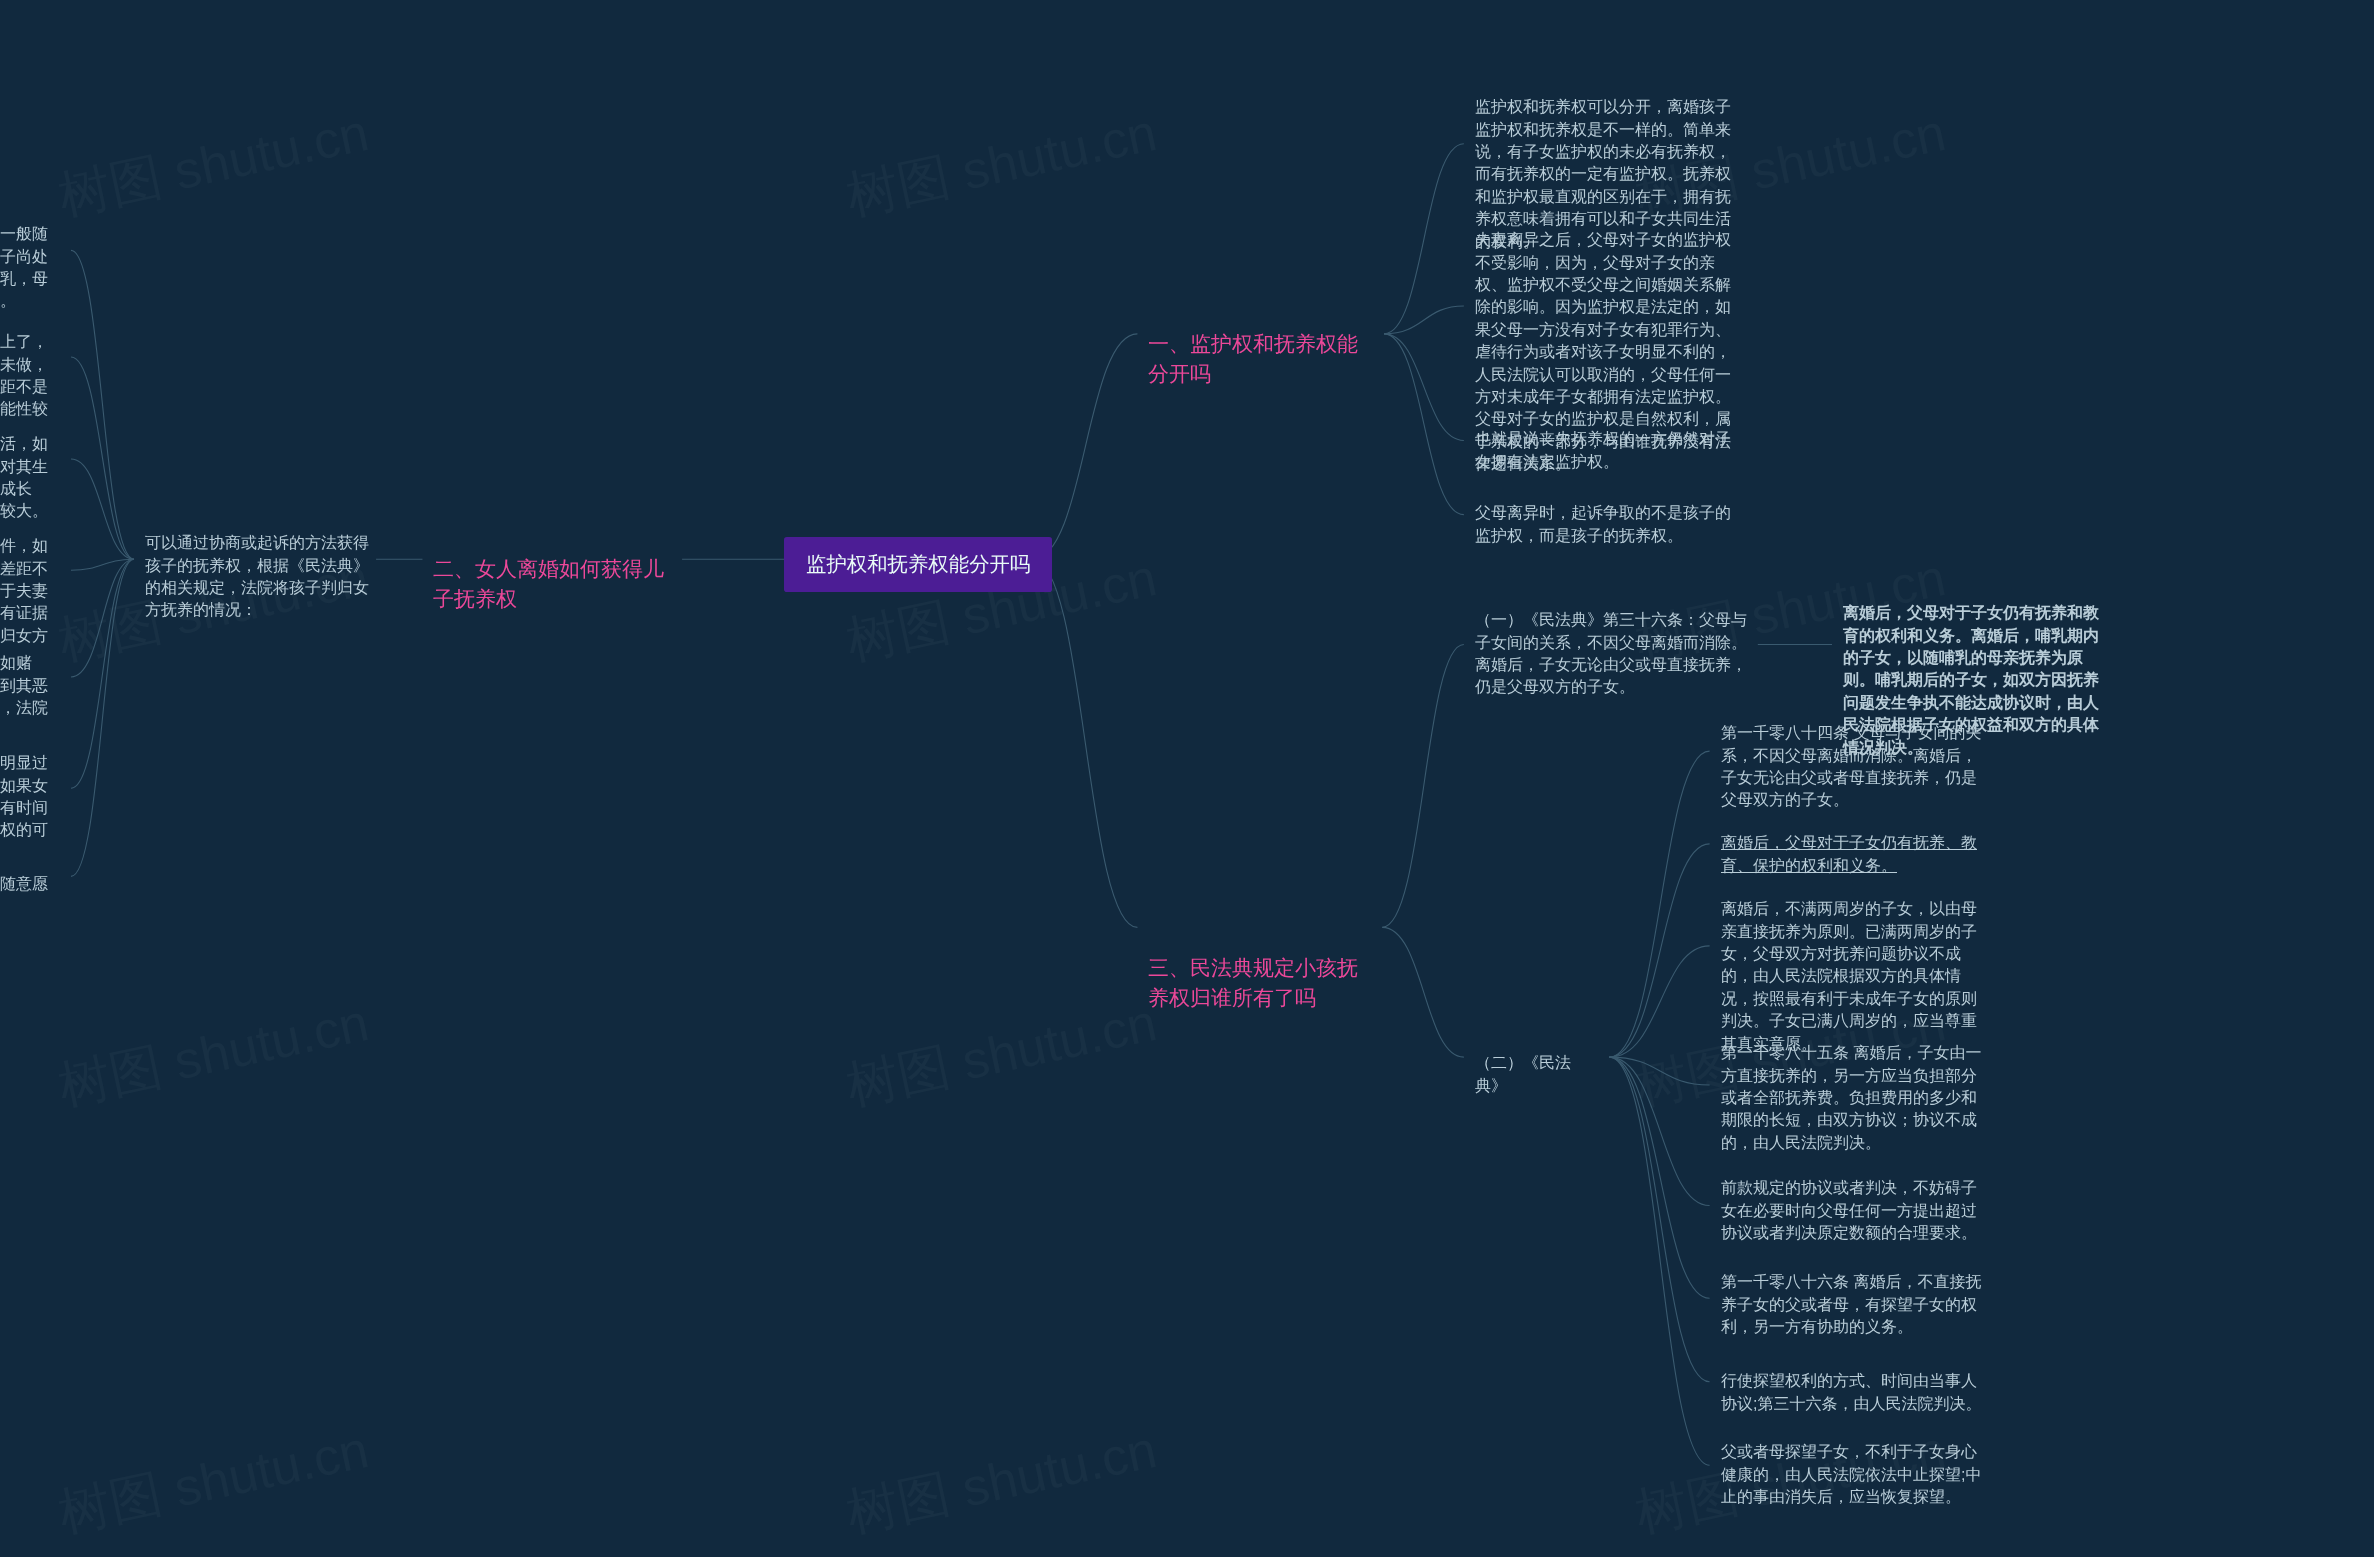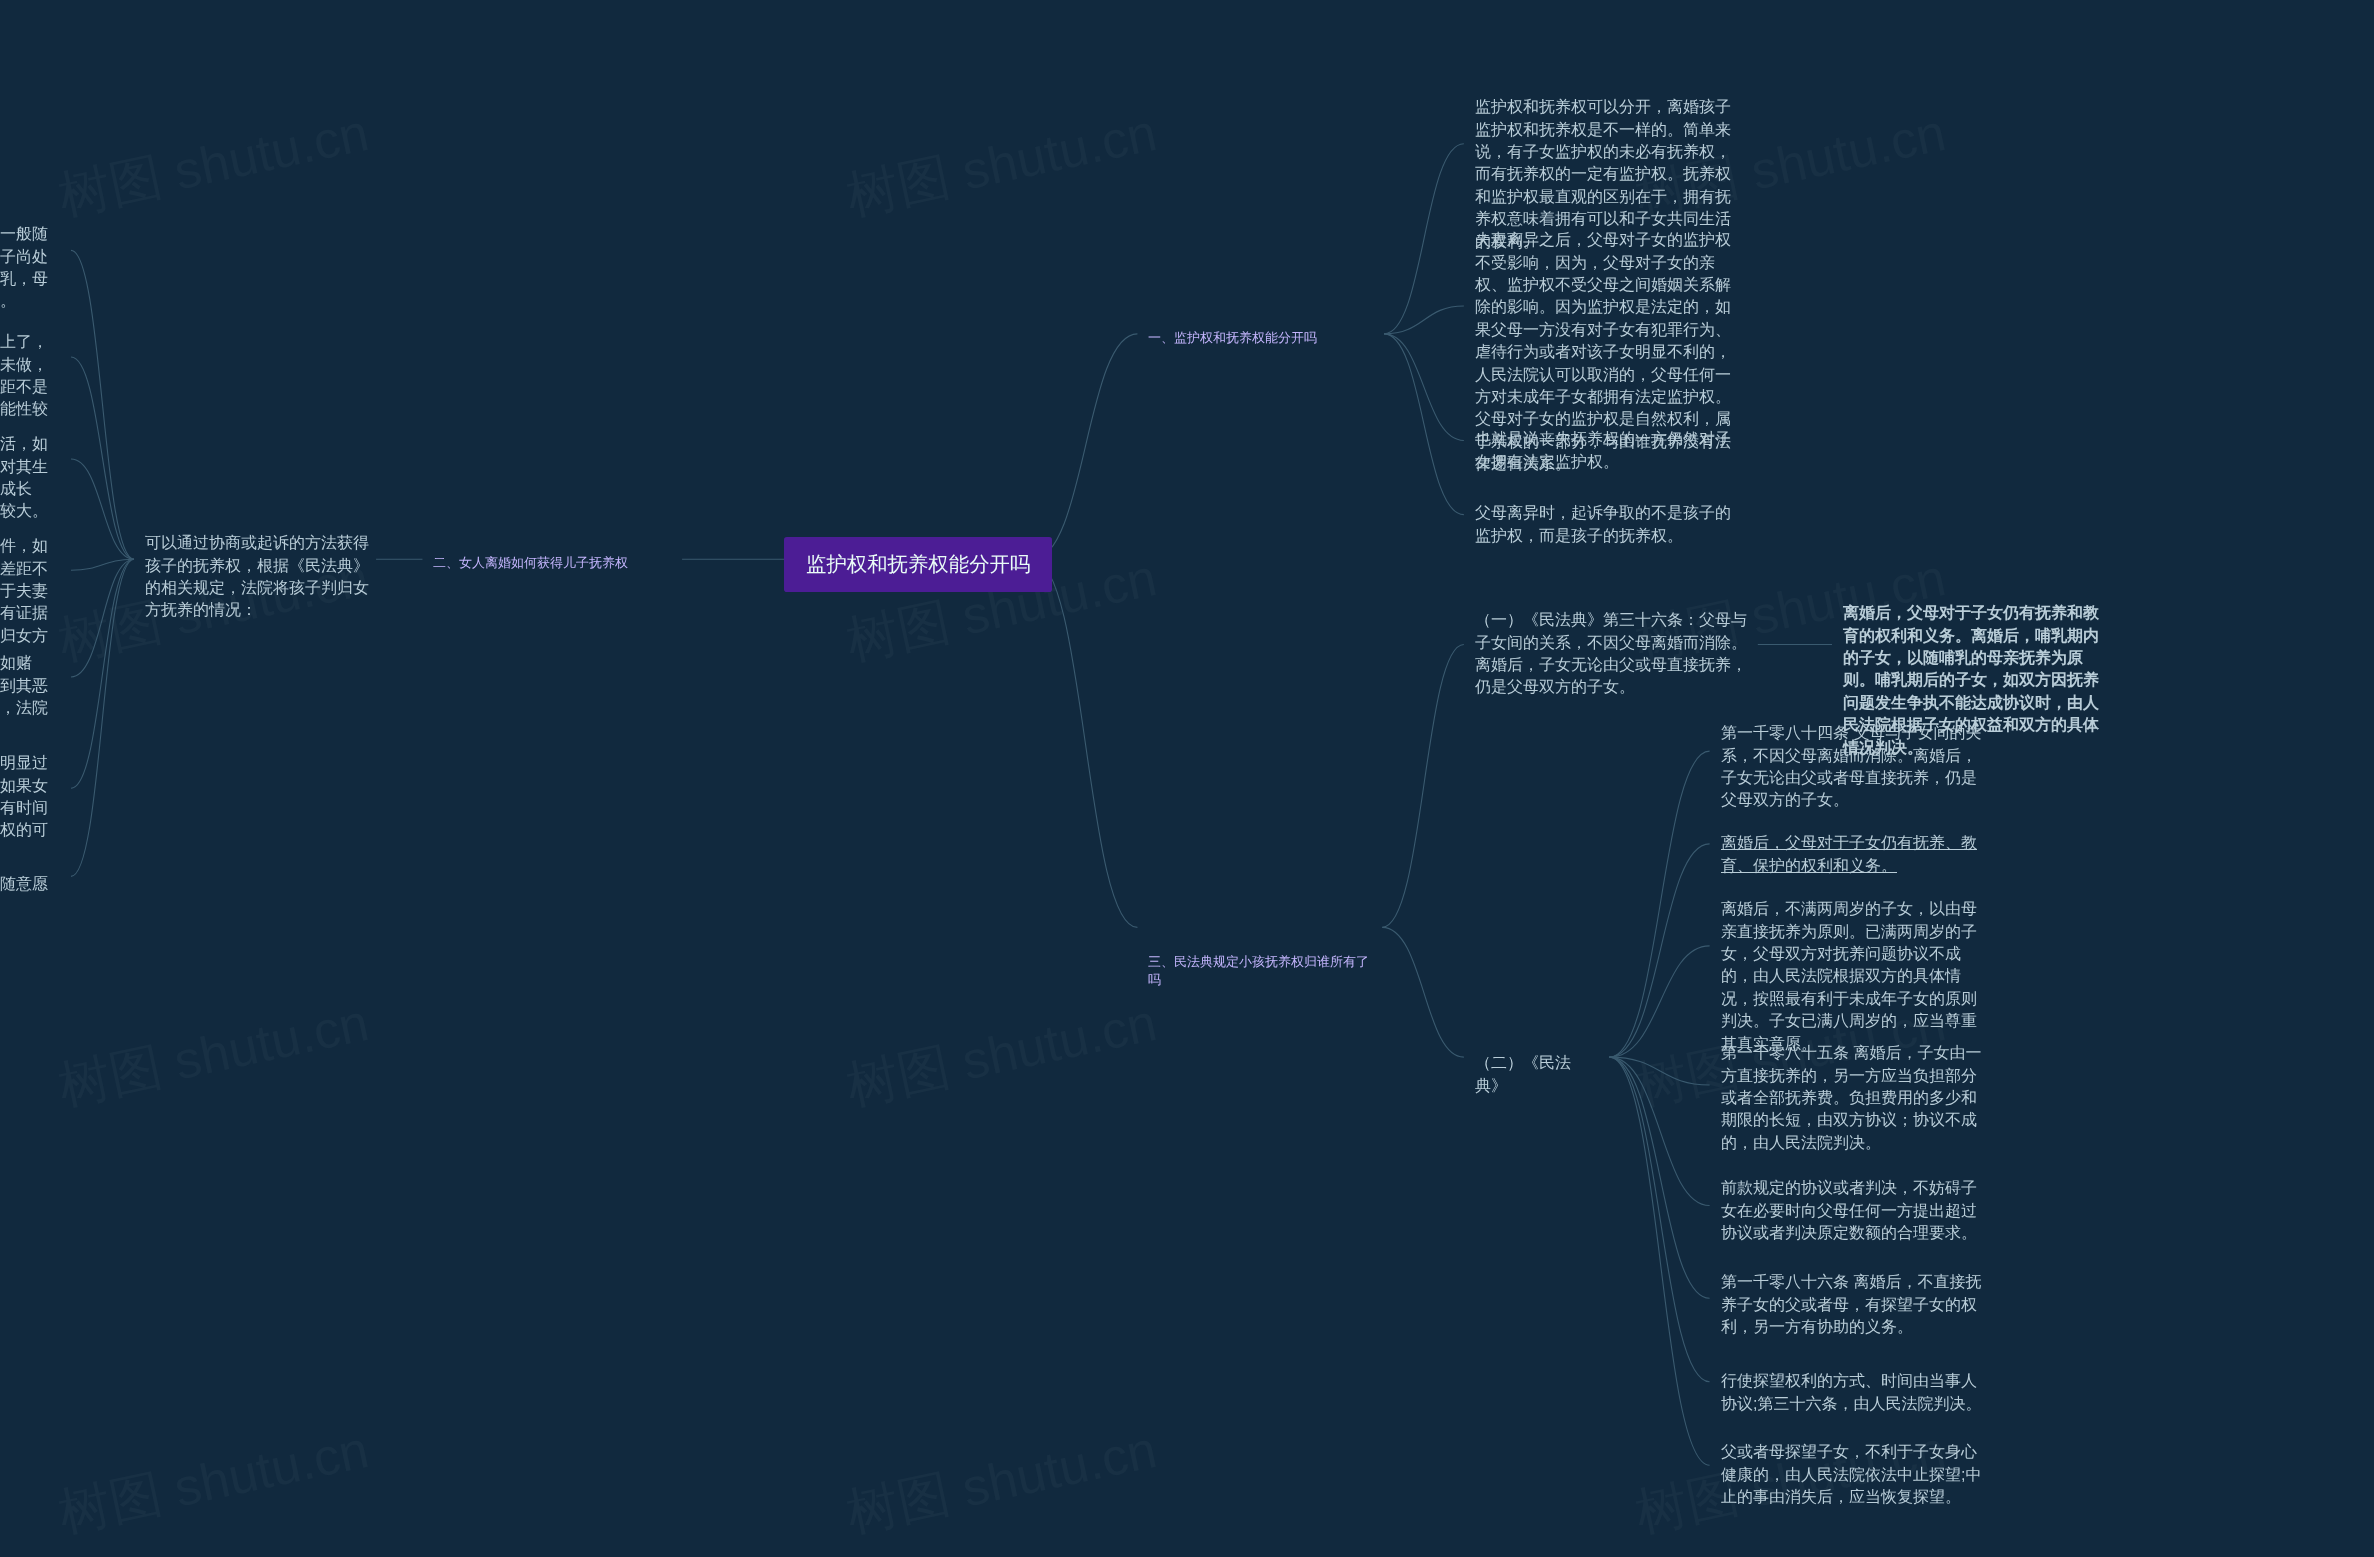"一、监护权和抚养权能分开吗" .branch { color: #c4b5fd -> #ec4899; font-size: 13px -> 21px }
